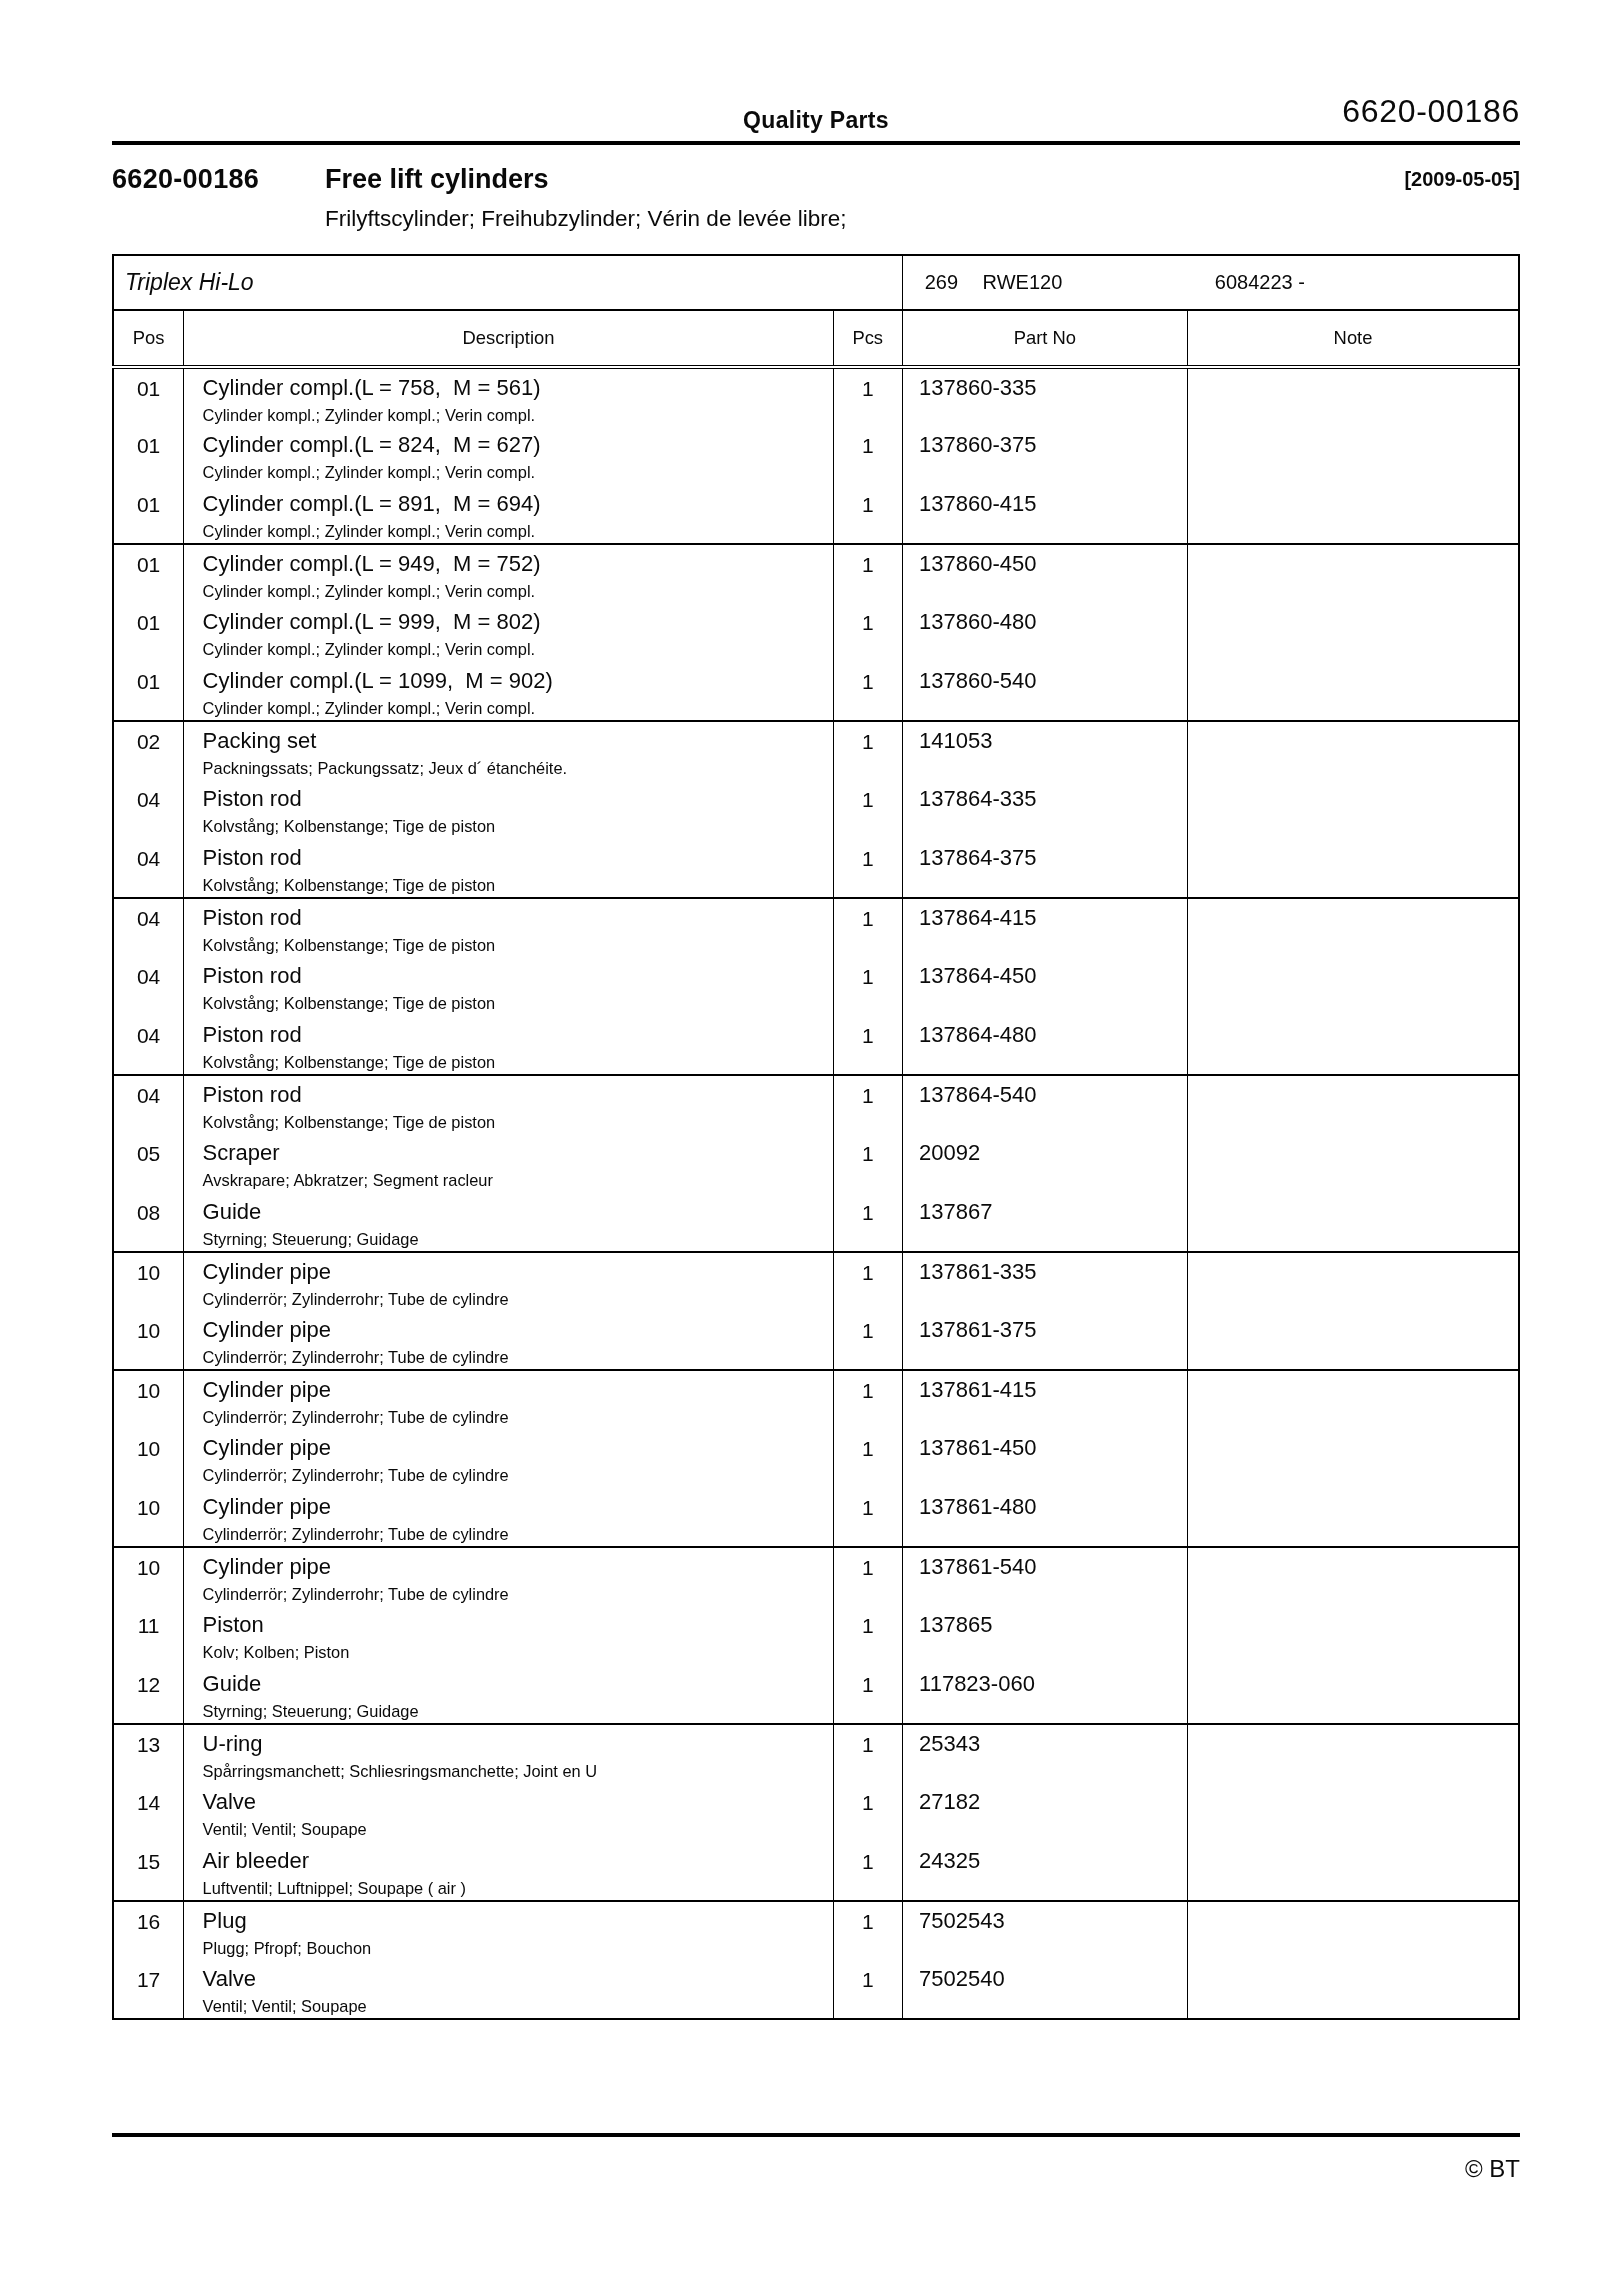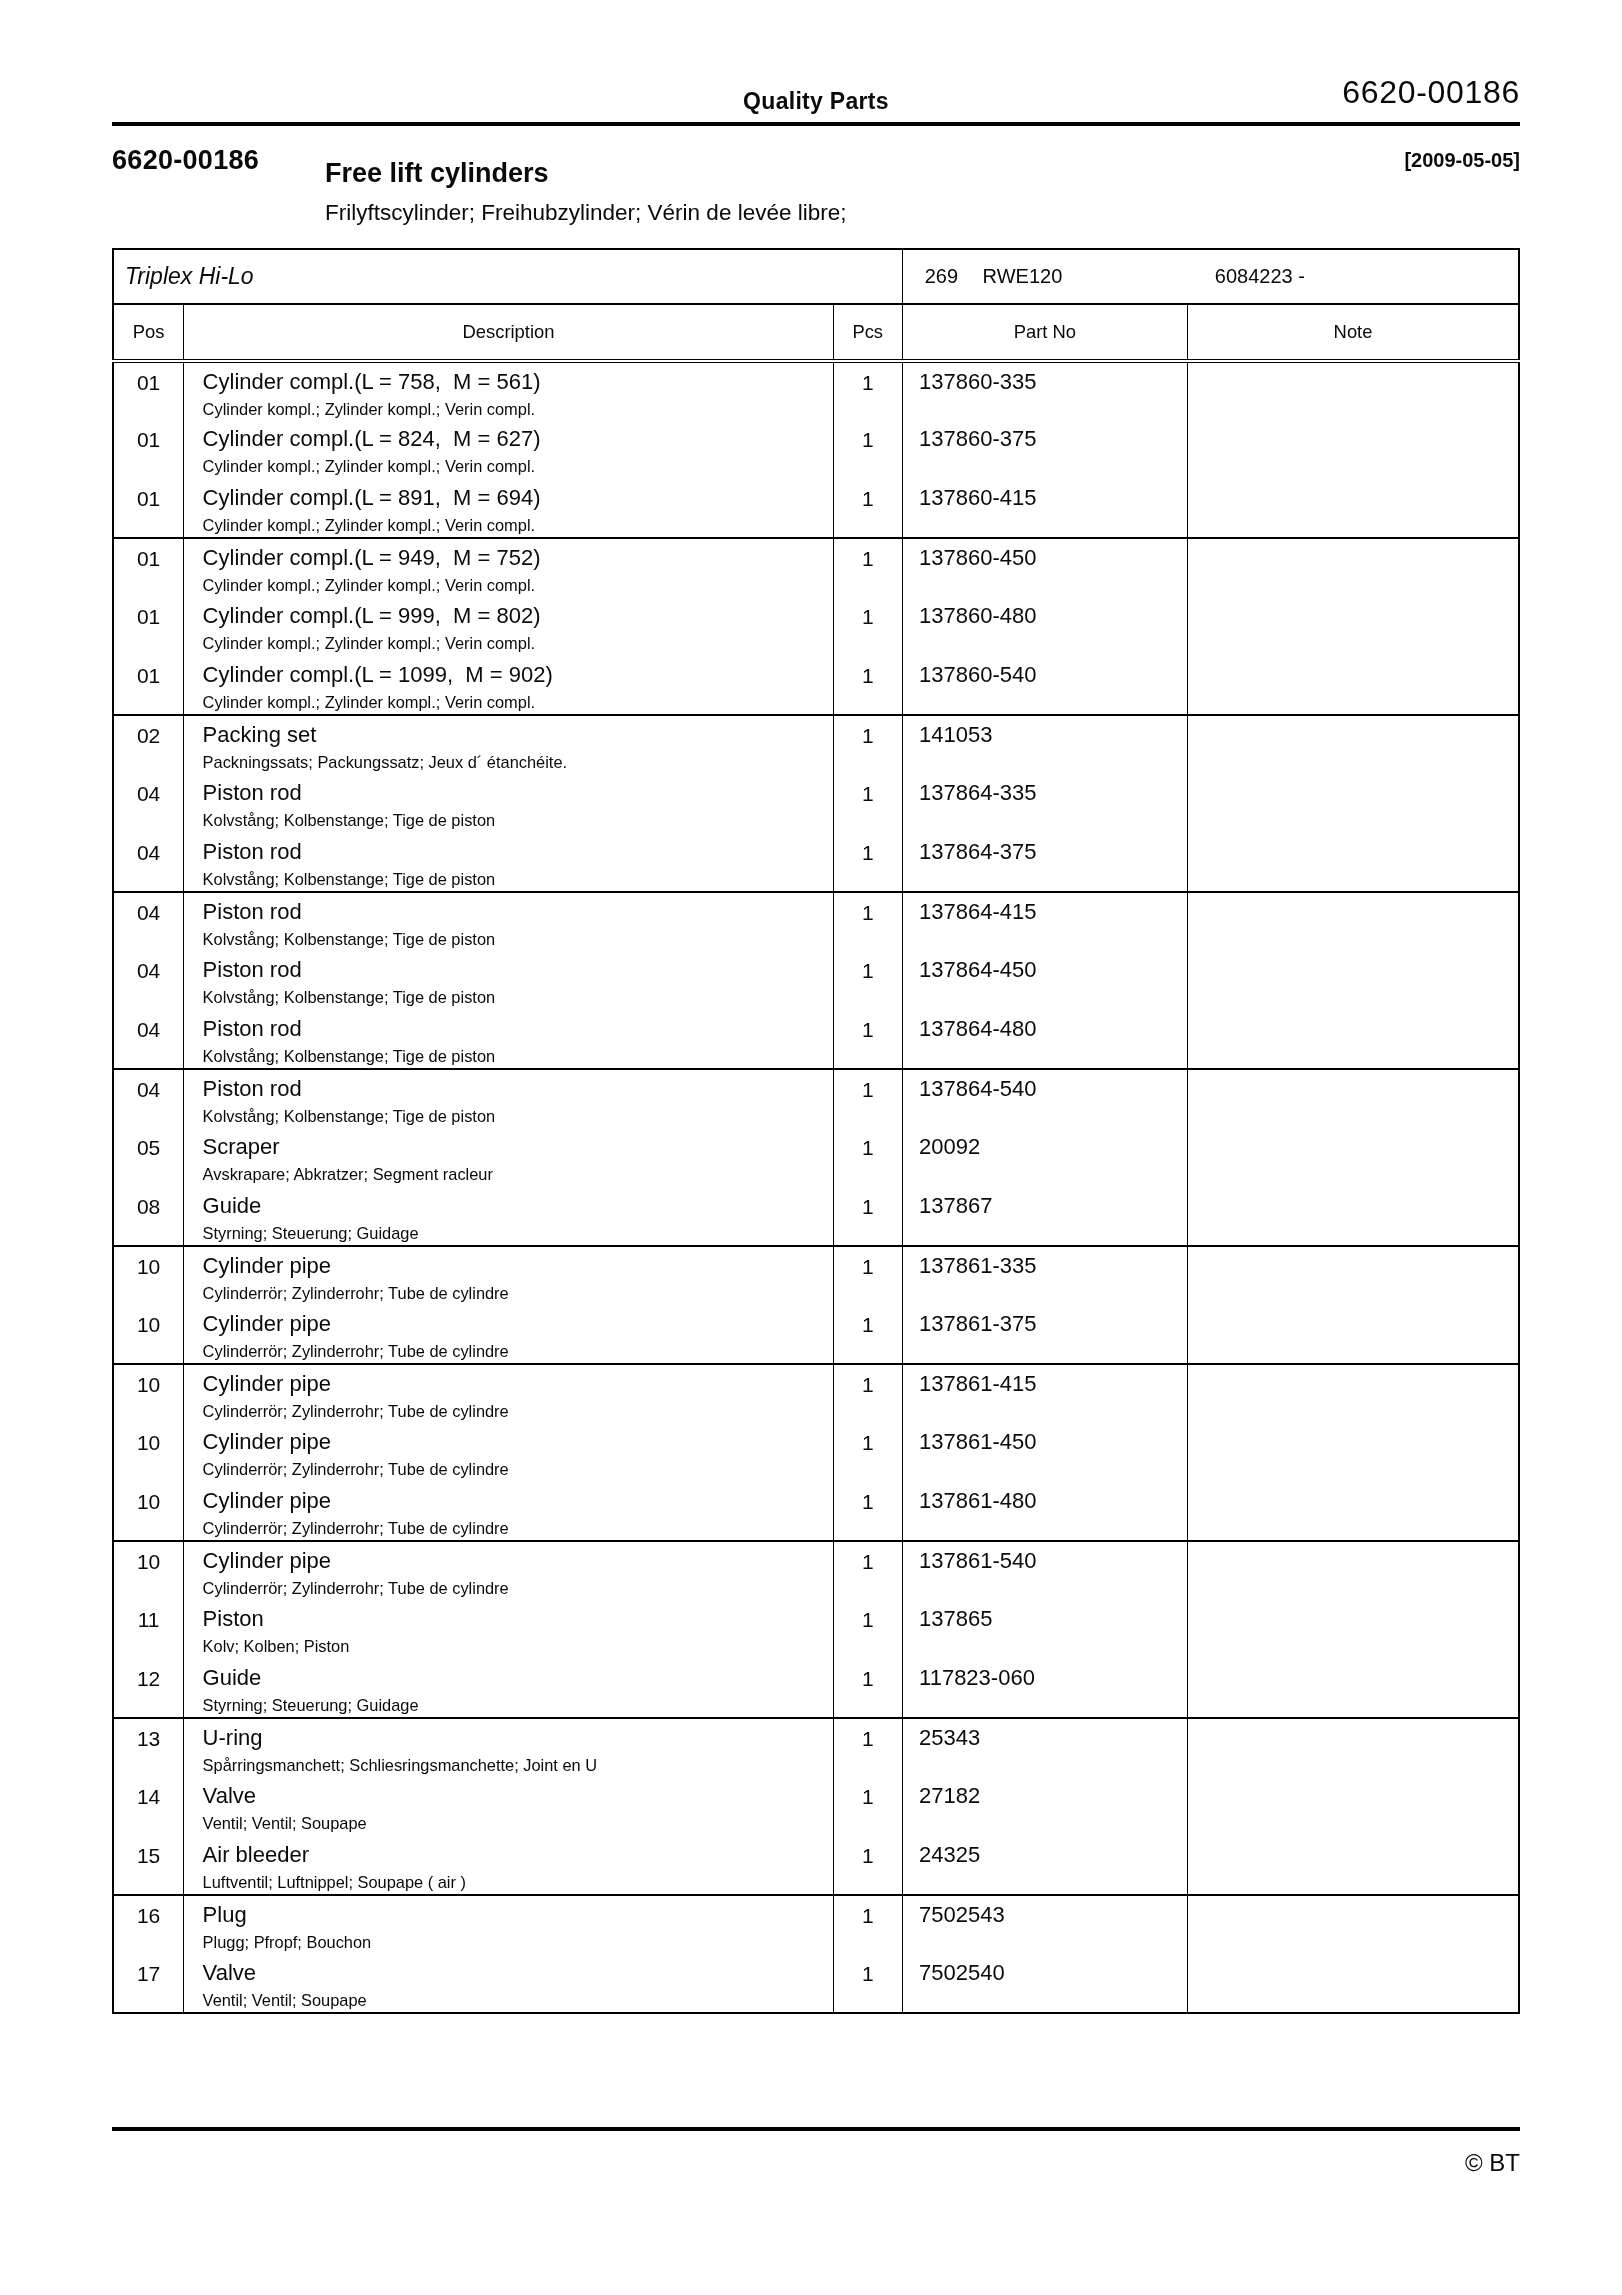"Quality Parts" .top-header { height: 122px -> 141px }
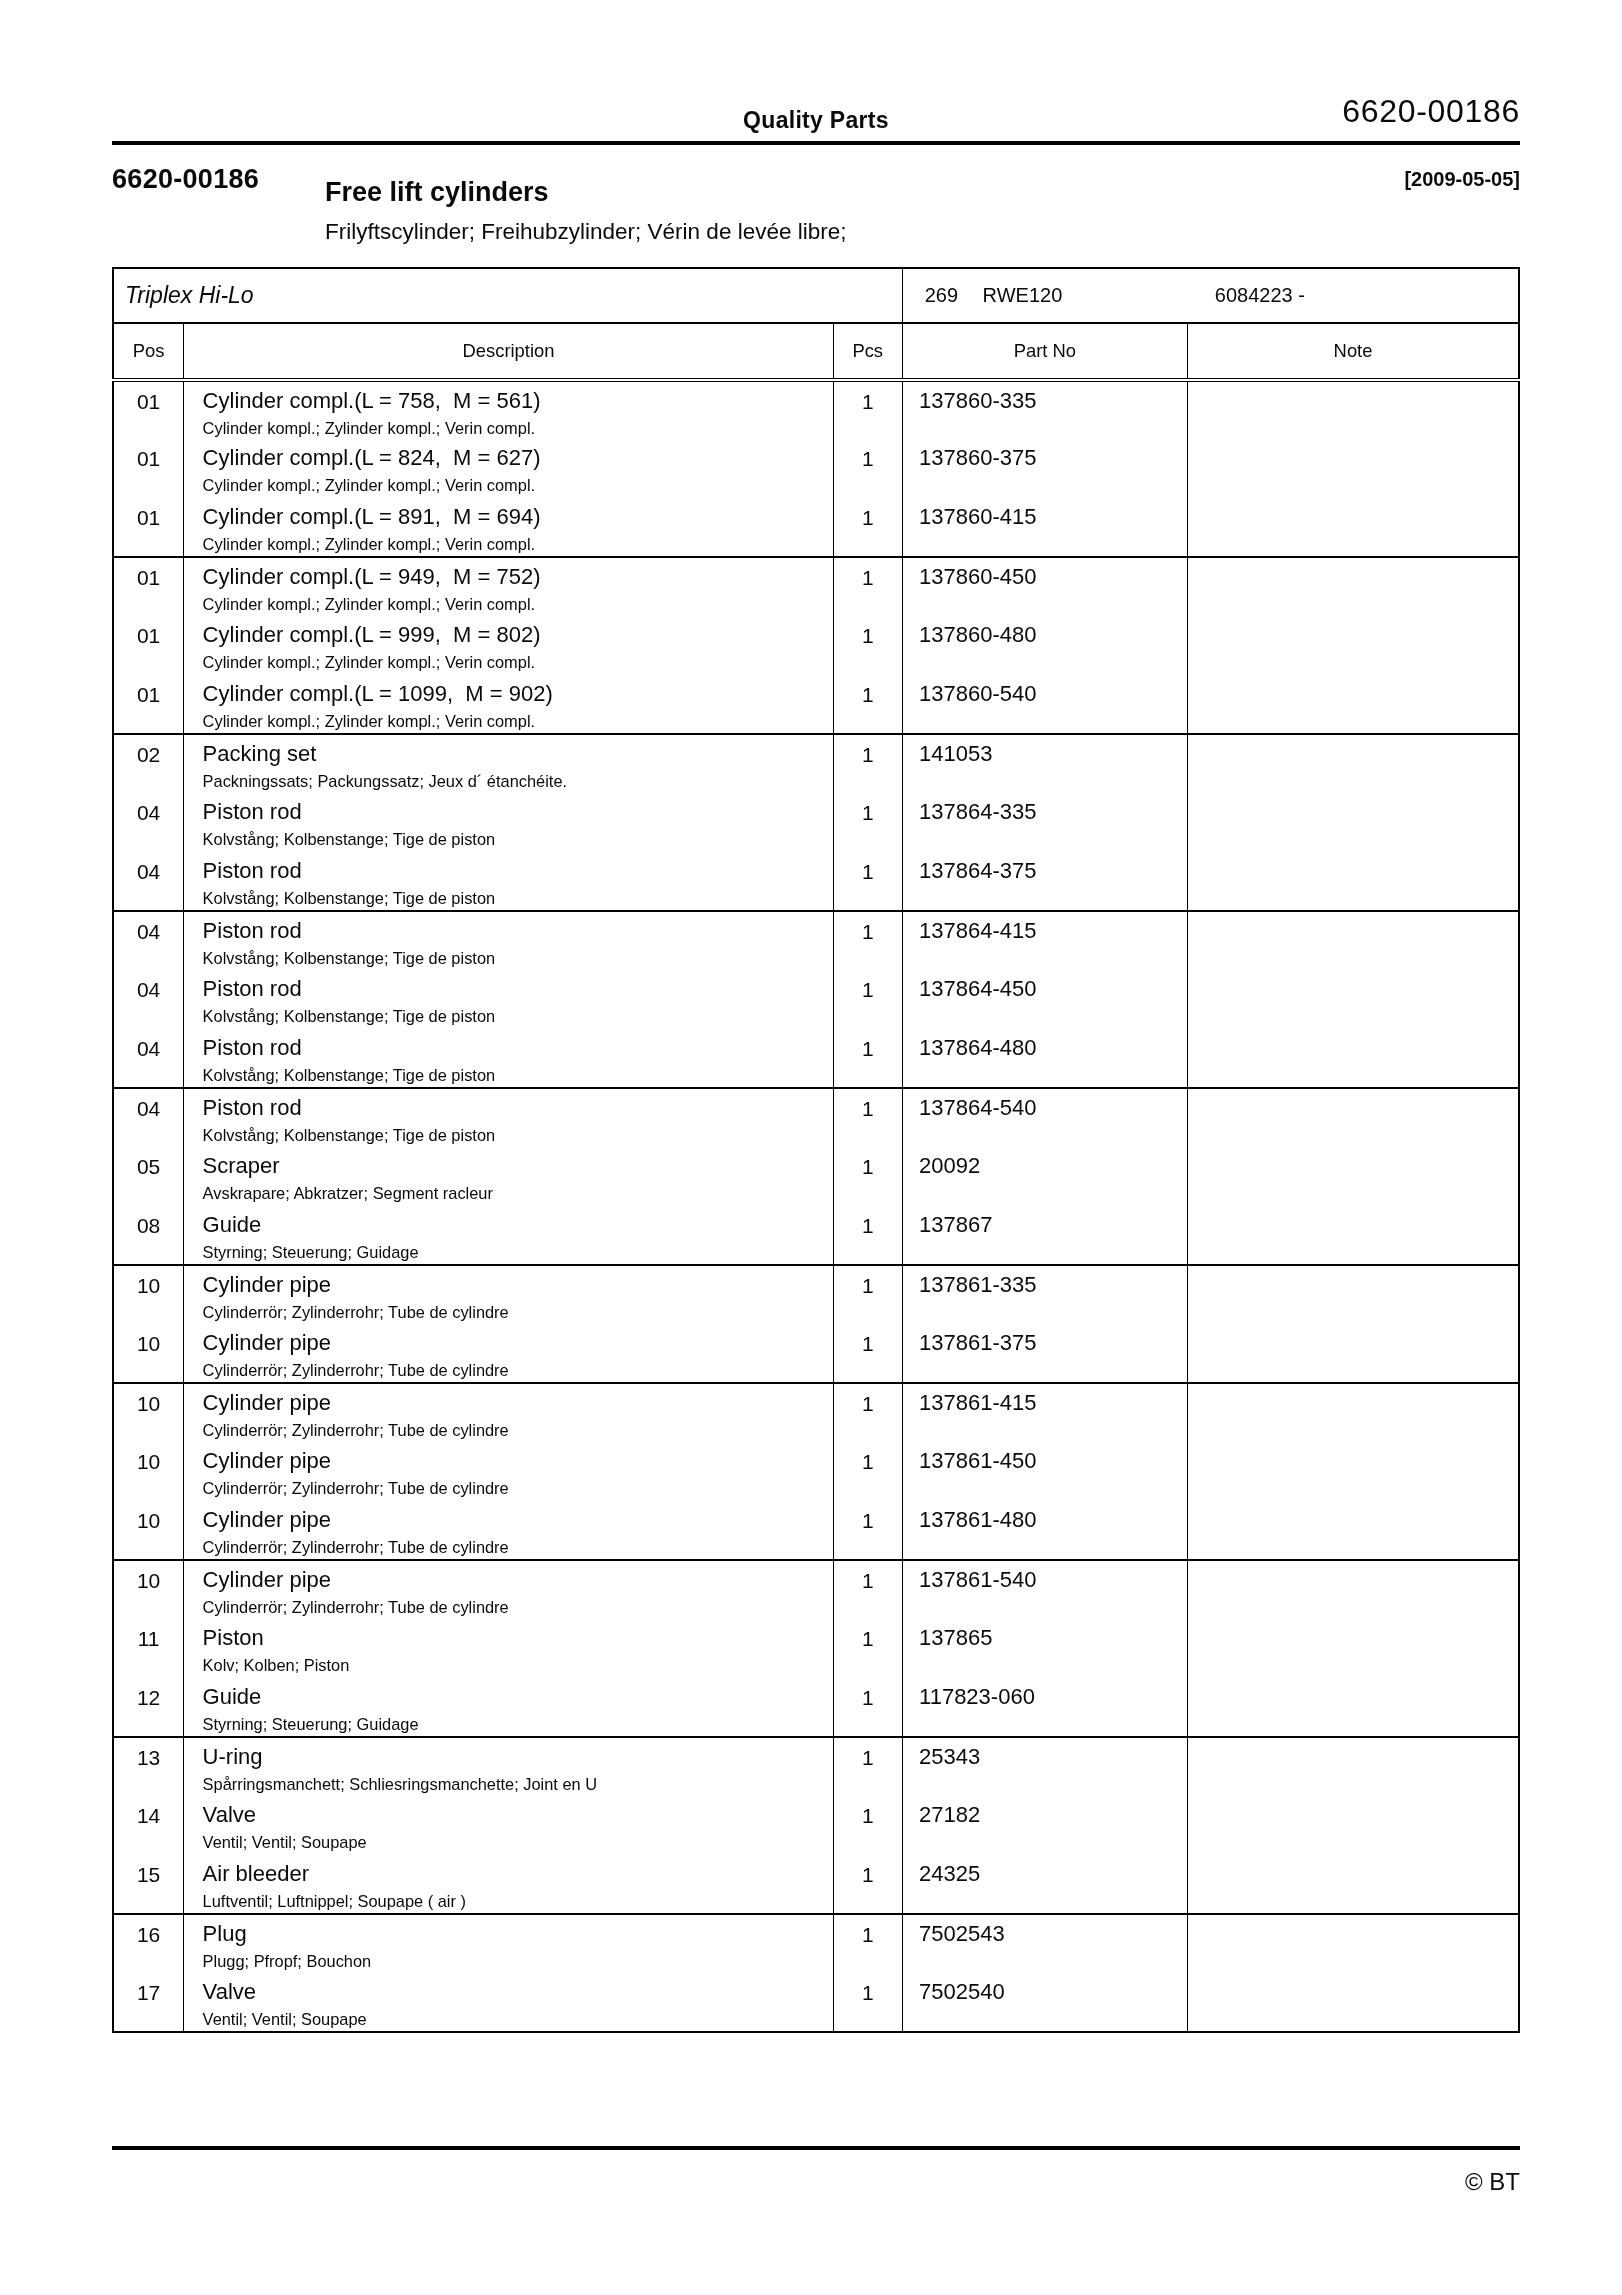"Free lift cylinders" .title-name { margin-top: 13px -> none }
